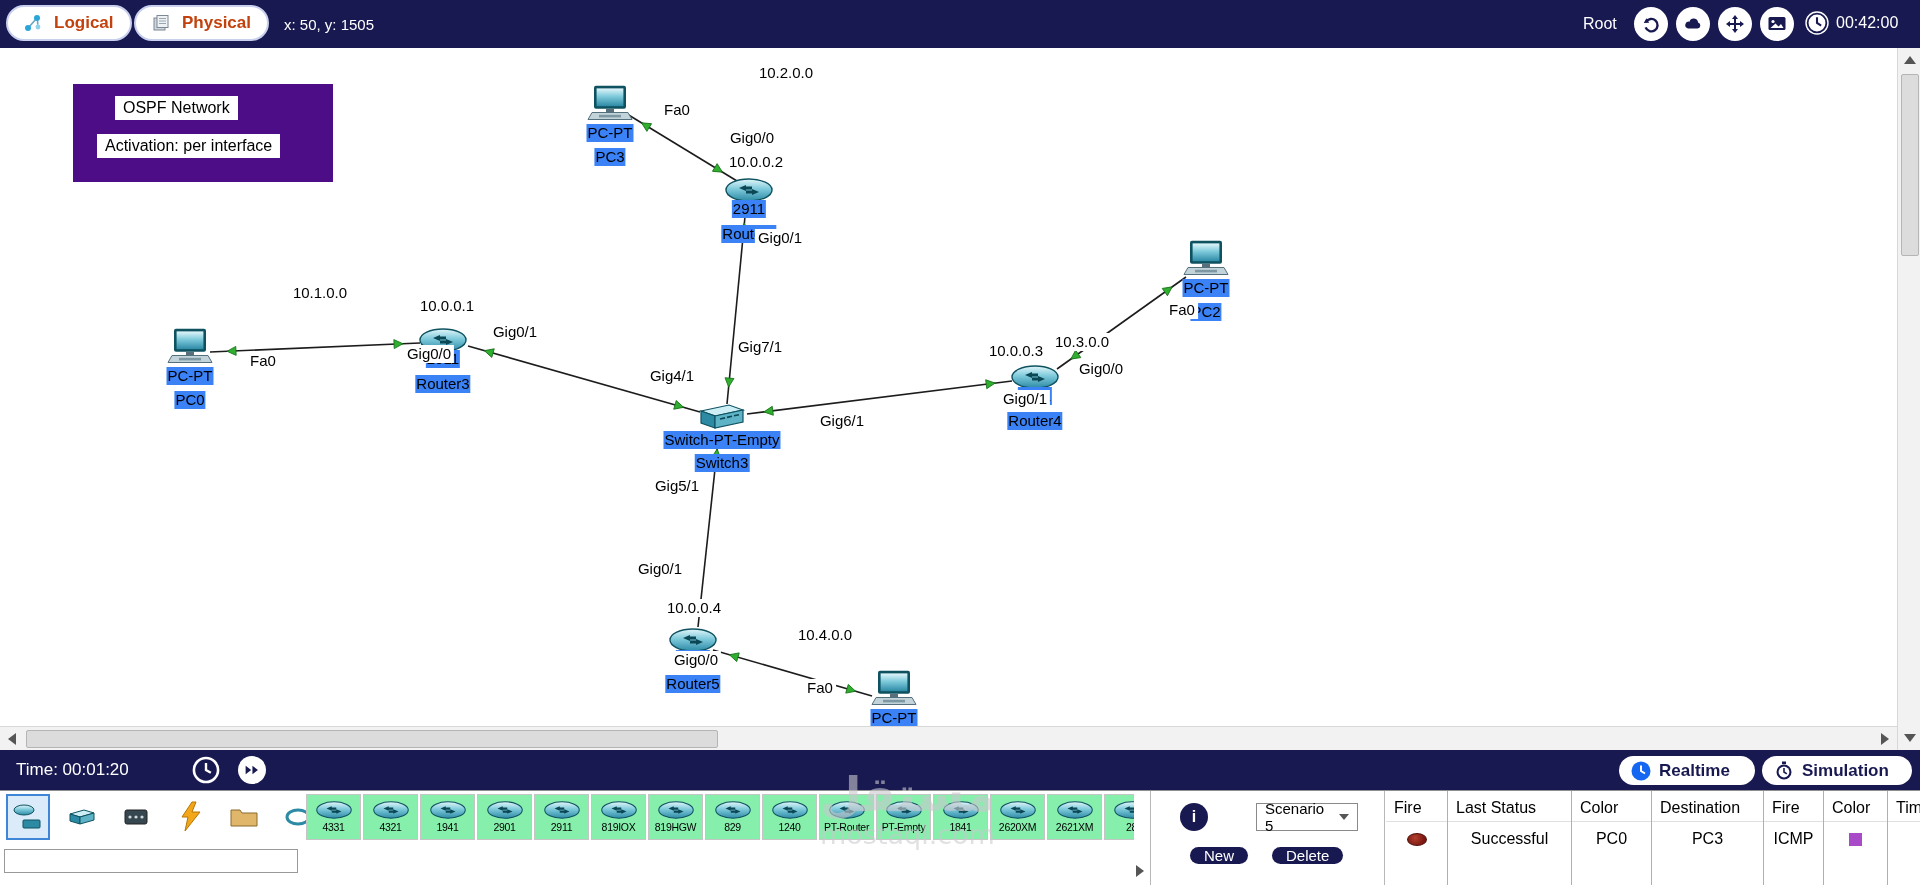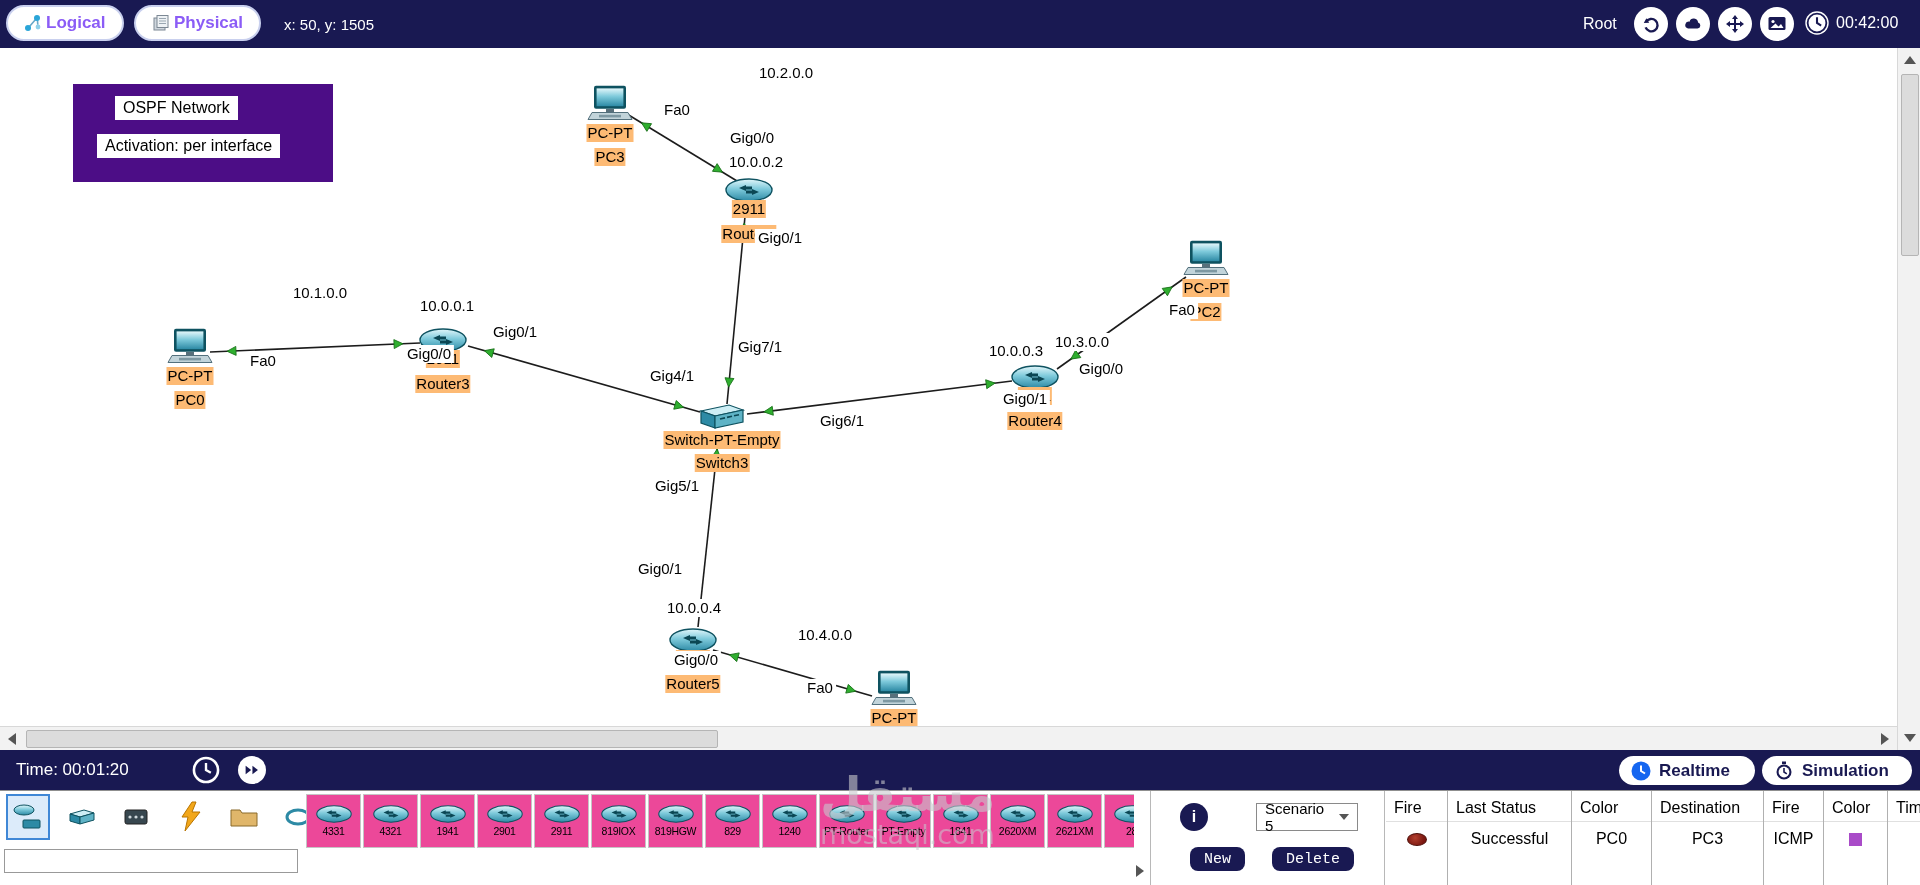"Logical" .pill-btn { color: #8b5cf6 -> #c2410c; gap: 4px -> 12px }
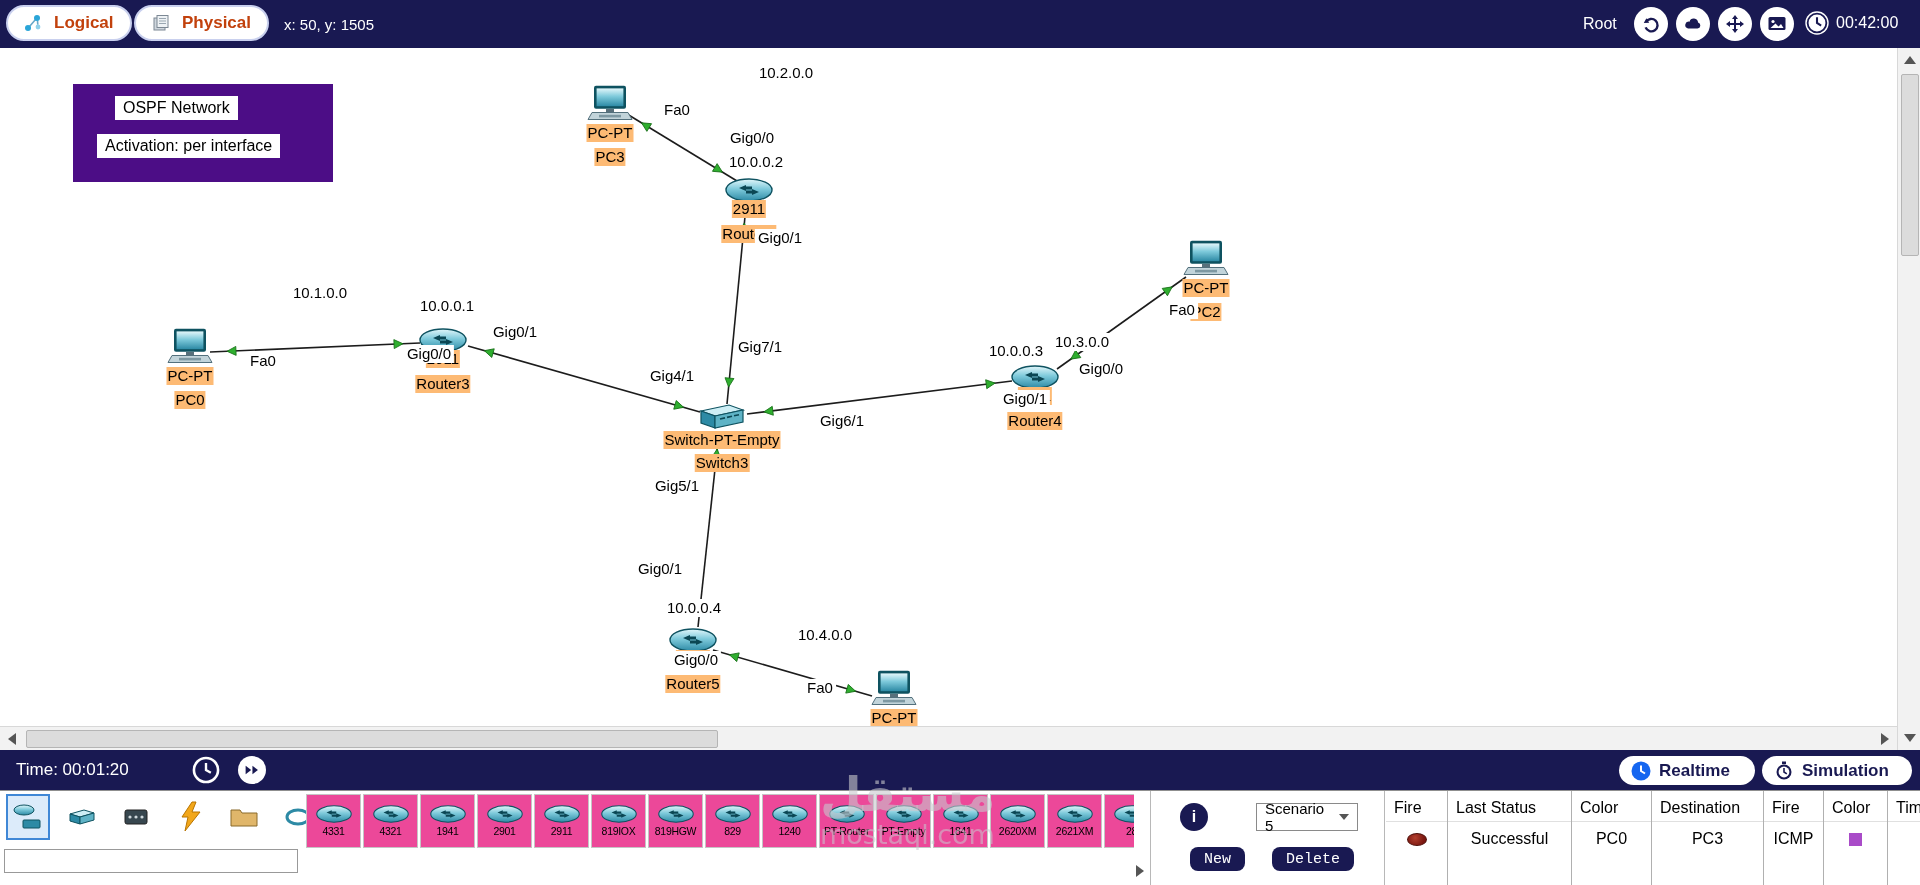"PC-PT" .node-label { background: #fdba74 -> #3b82f6 }
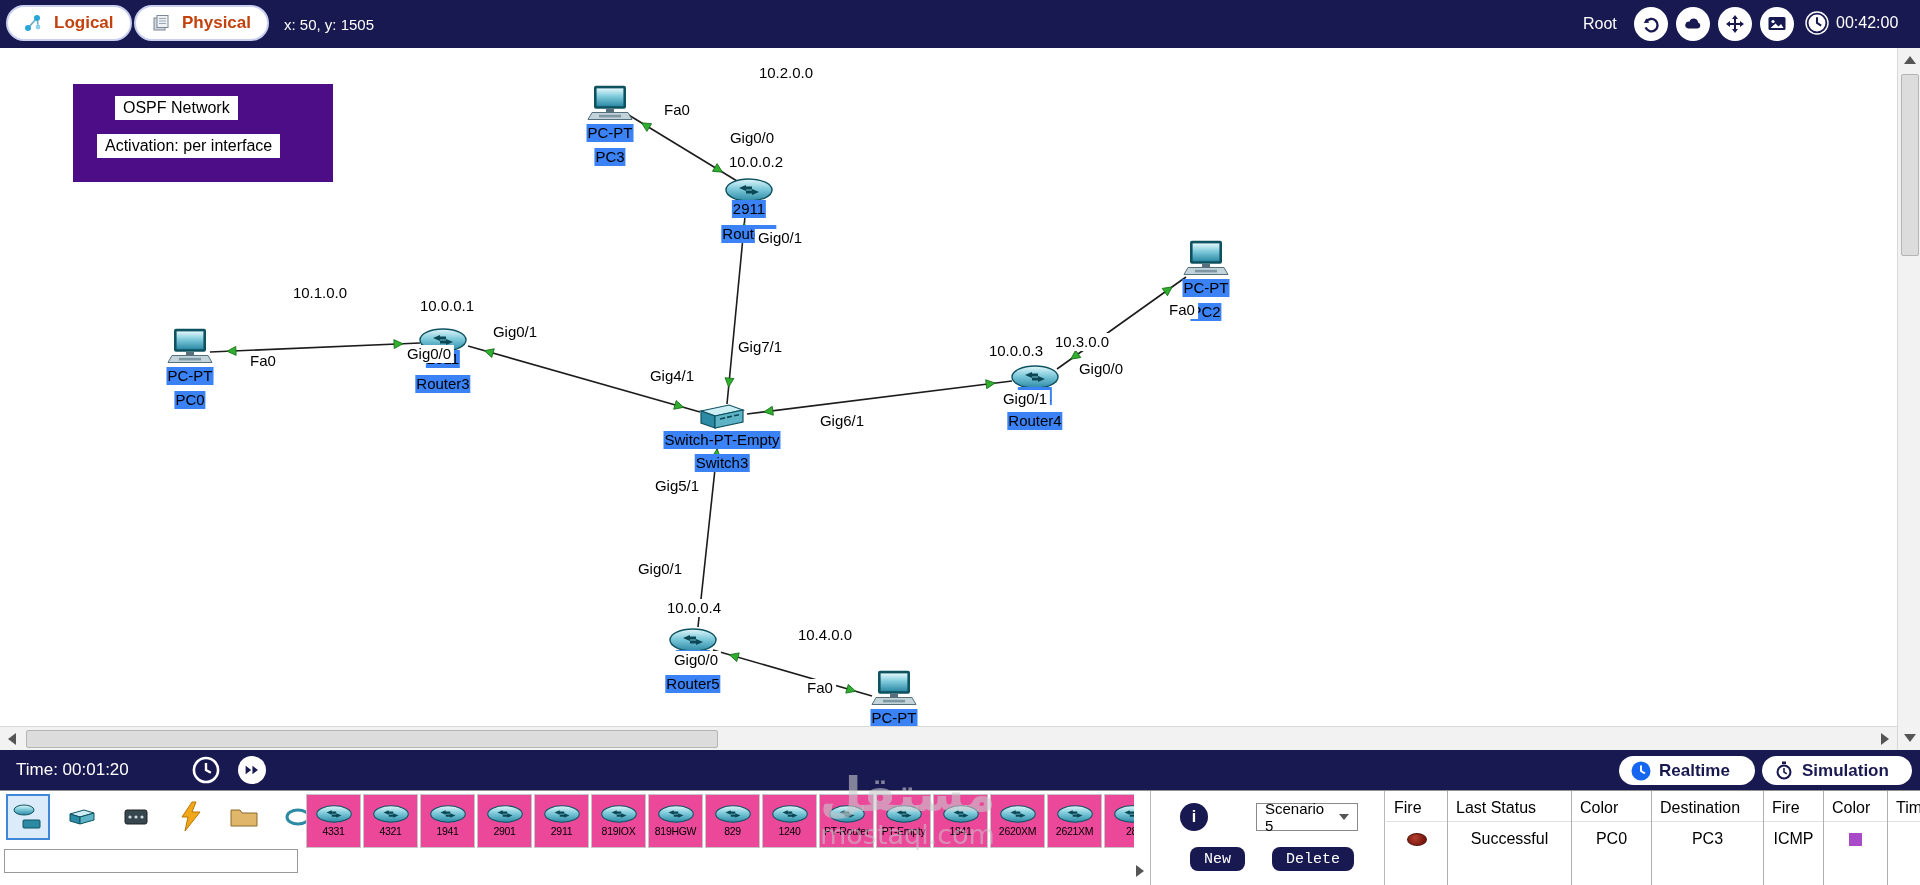"4331" .device-cell { background: #ec4899 -> #86efac; height: 54px -> 46px }
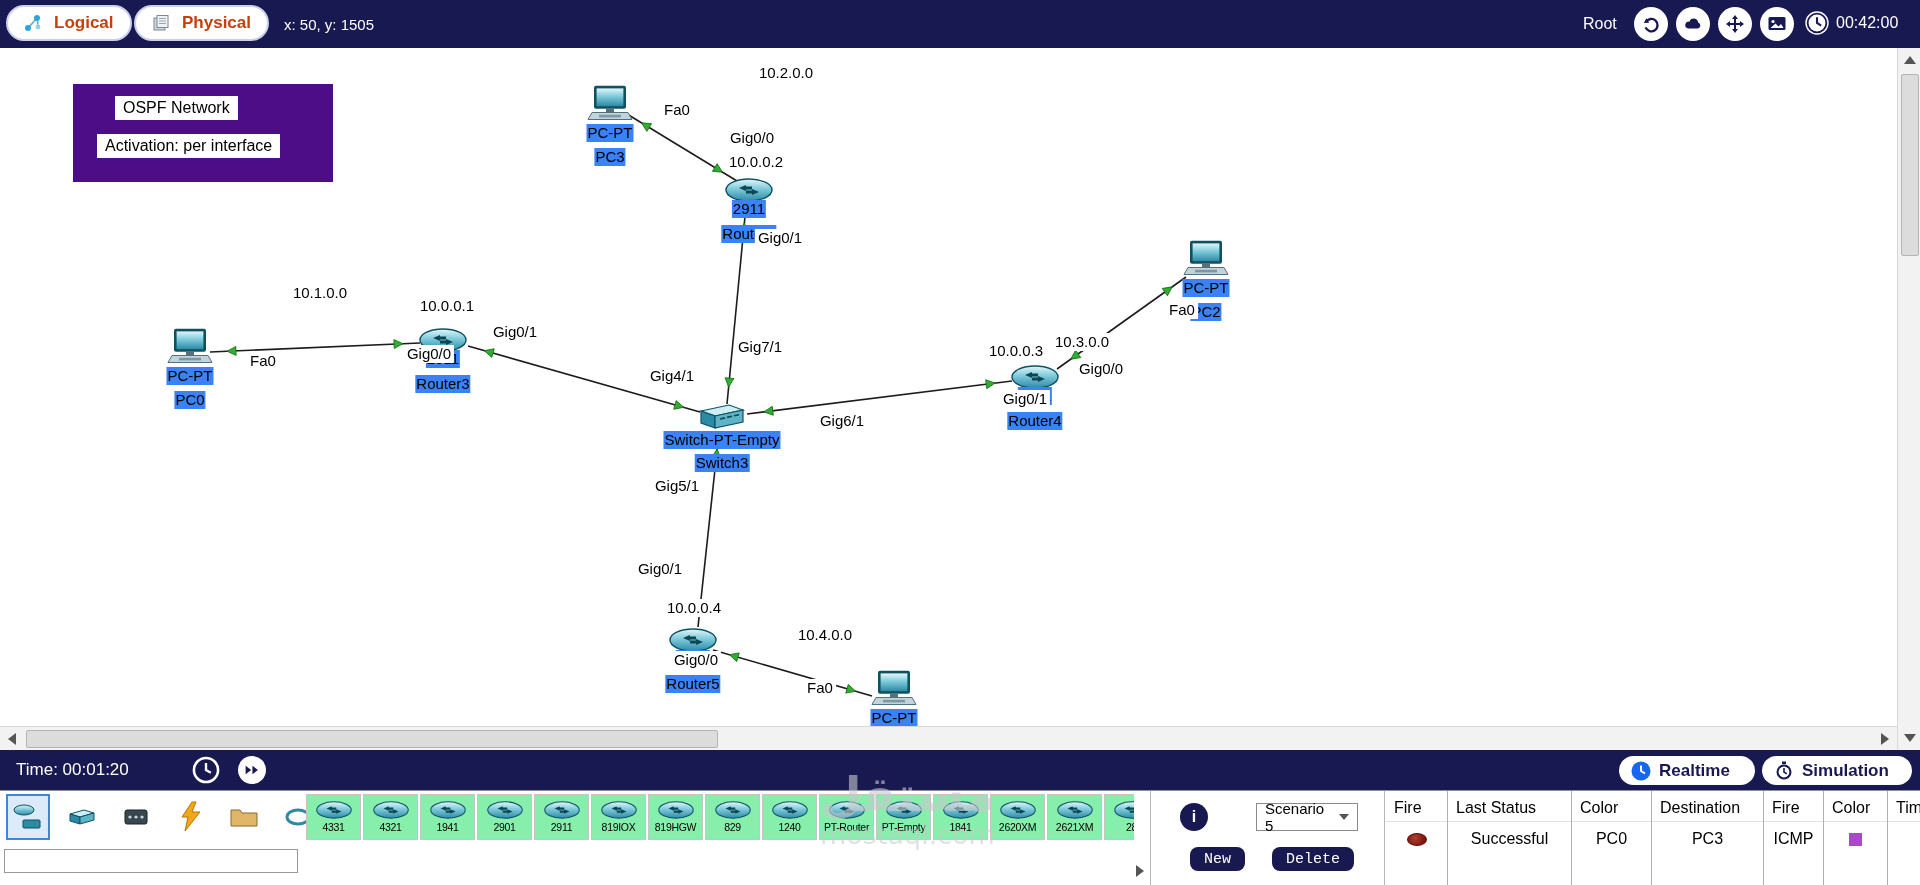"New" .navy-btn { border-radius: 8px -> 14px; font-family: Liberation Mono, monospace -> none; height: 24px -> 17px }
